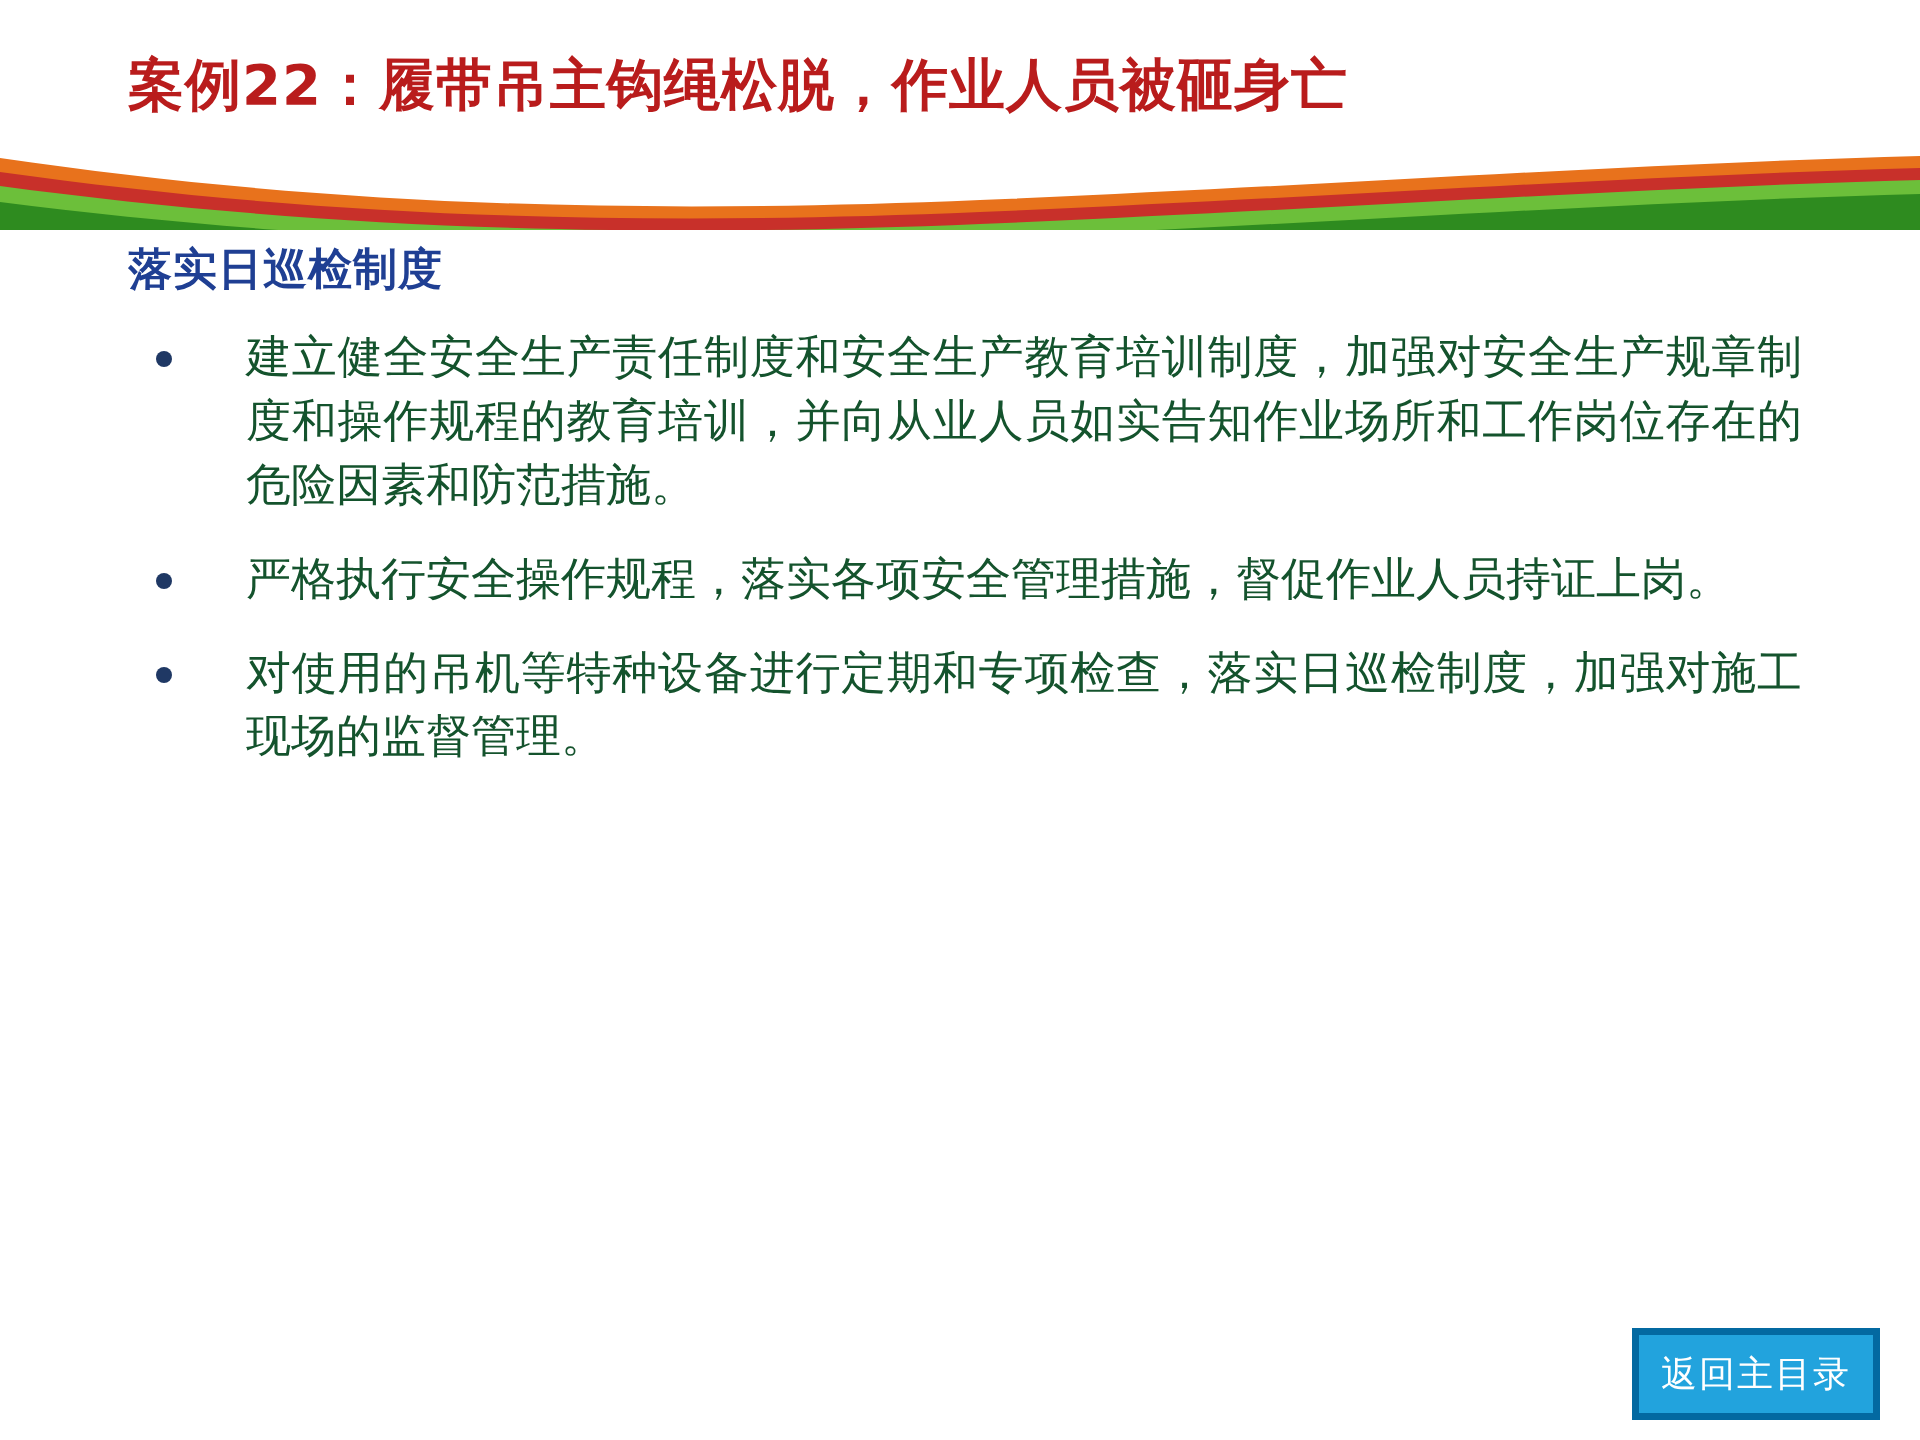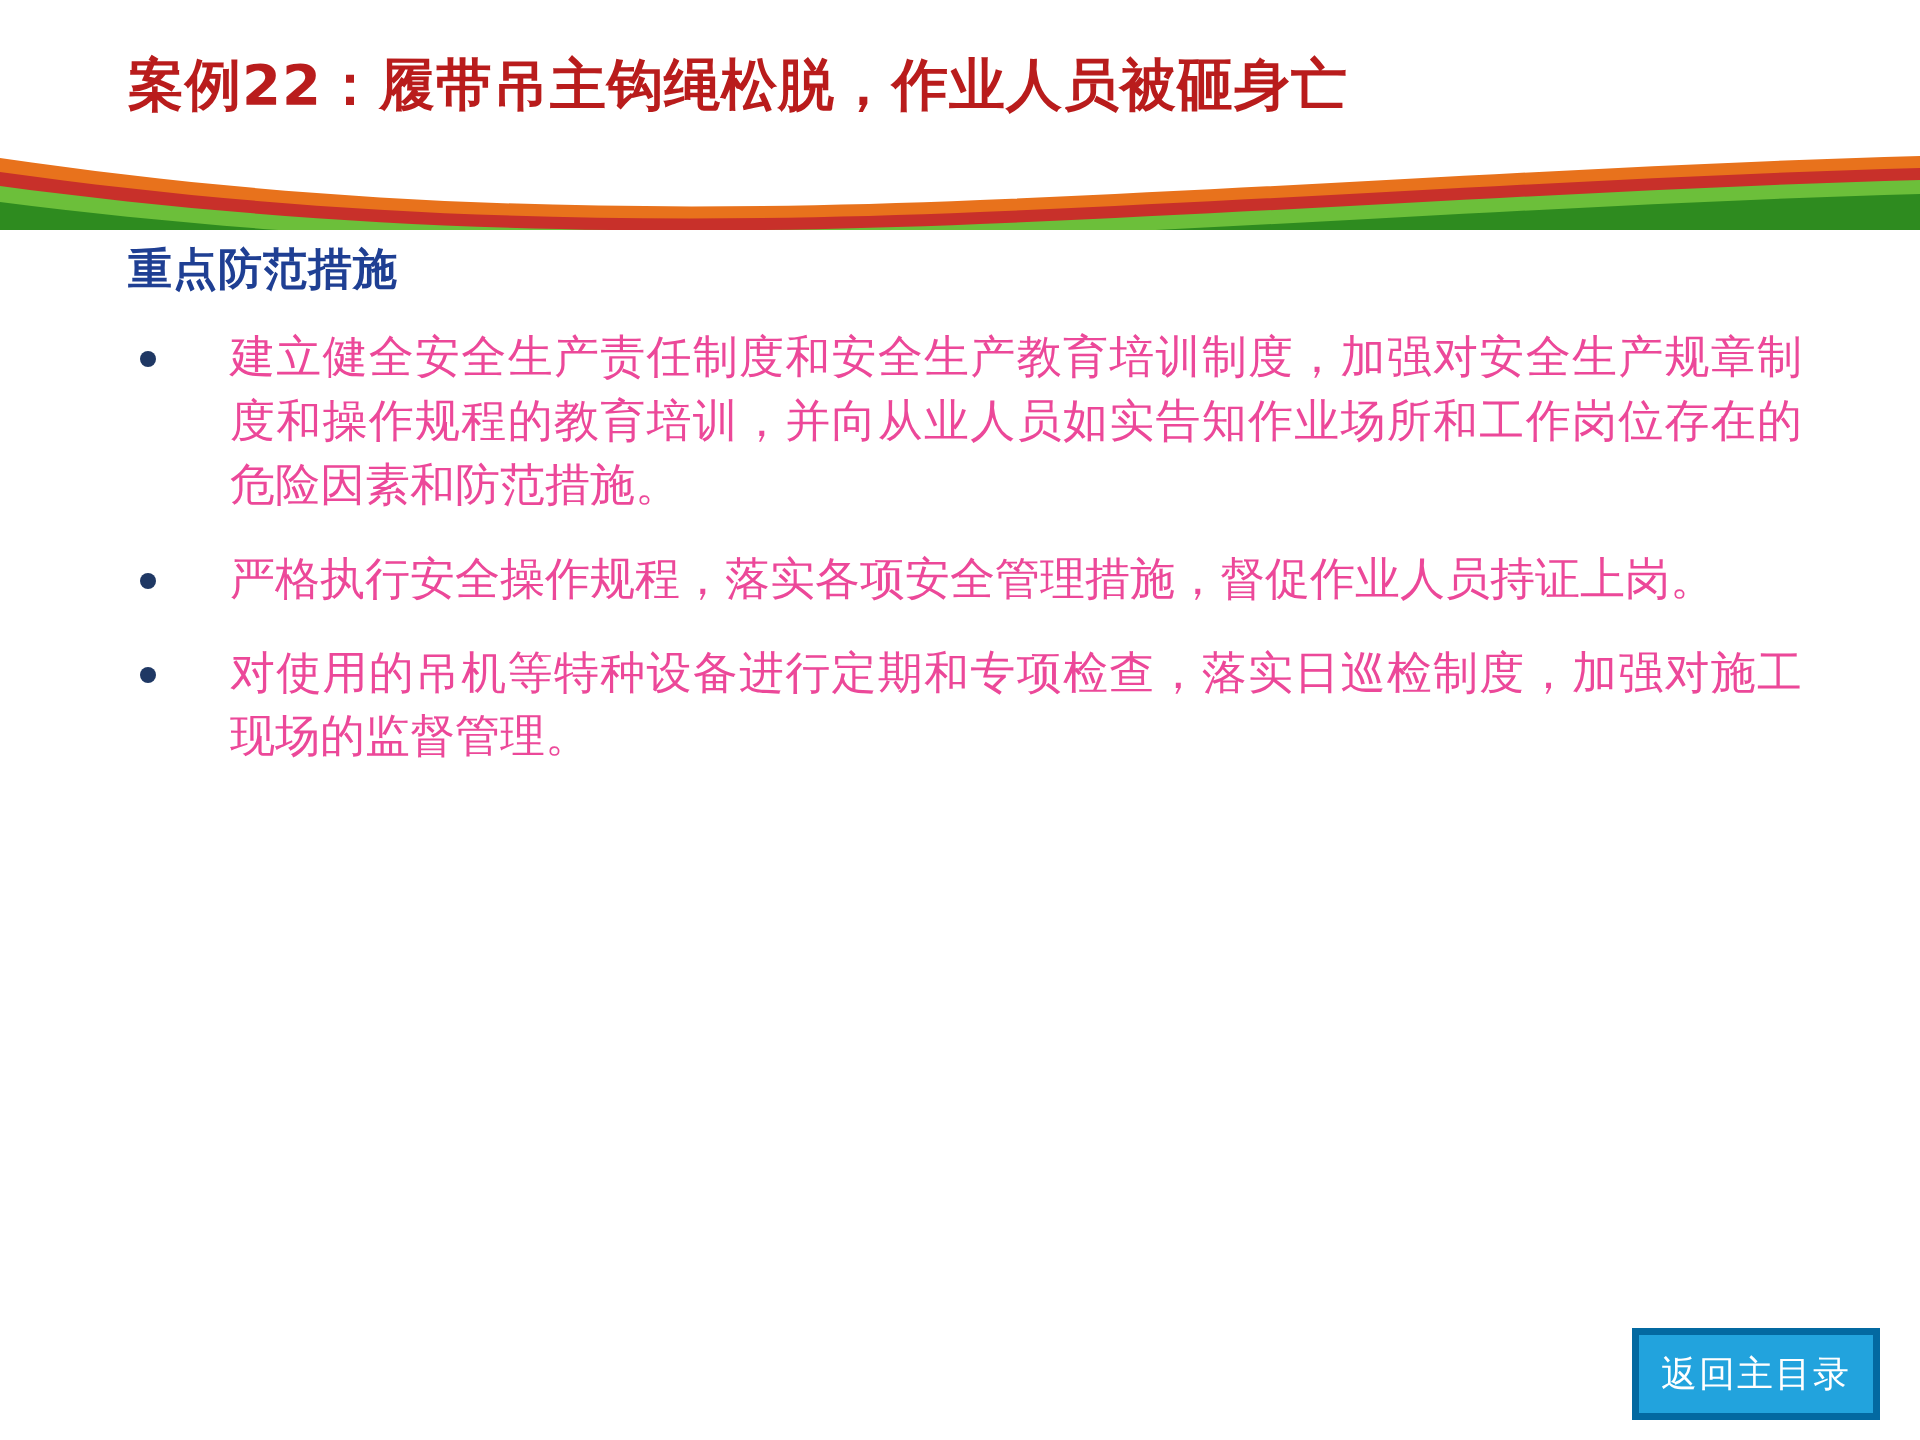"重点防范措施" div.section-heading { text: 重点防范措施 -> 落实日巡检制度 }
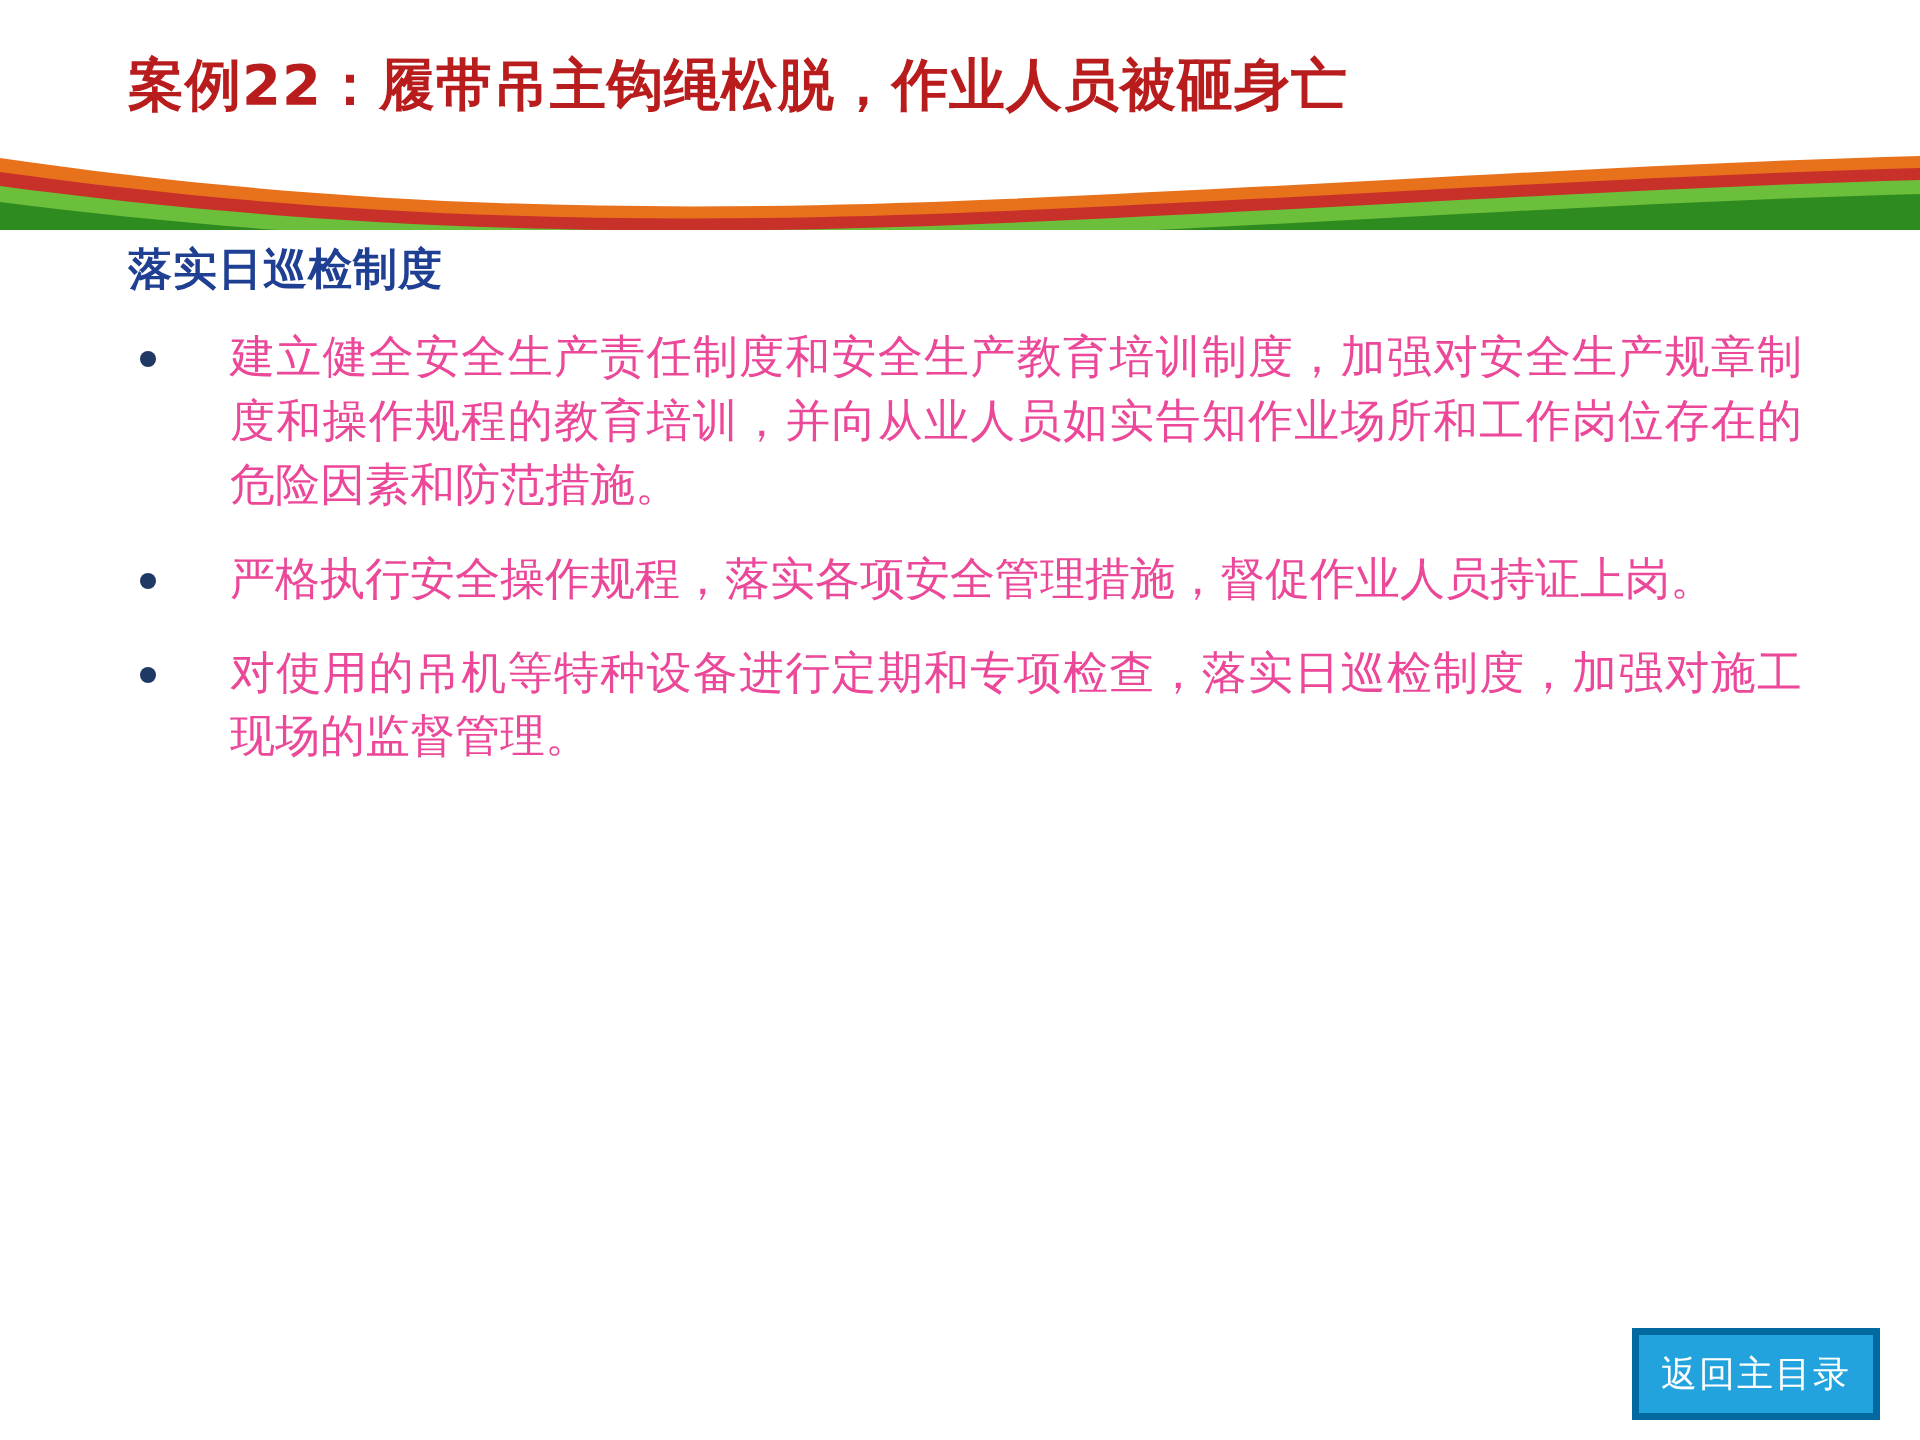"建立健全安全生产责任制度和安全生产教育培训制度，加强对安全生产规章制度和操作规程" ul.bullets li { color: #ec4899 -> #14532d; margin: 0 0 30px 0 -> 0 0 30px 16px }
